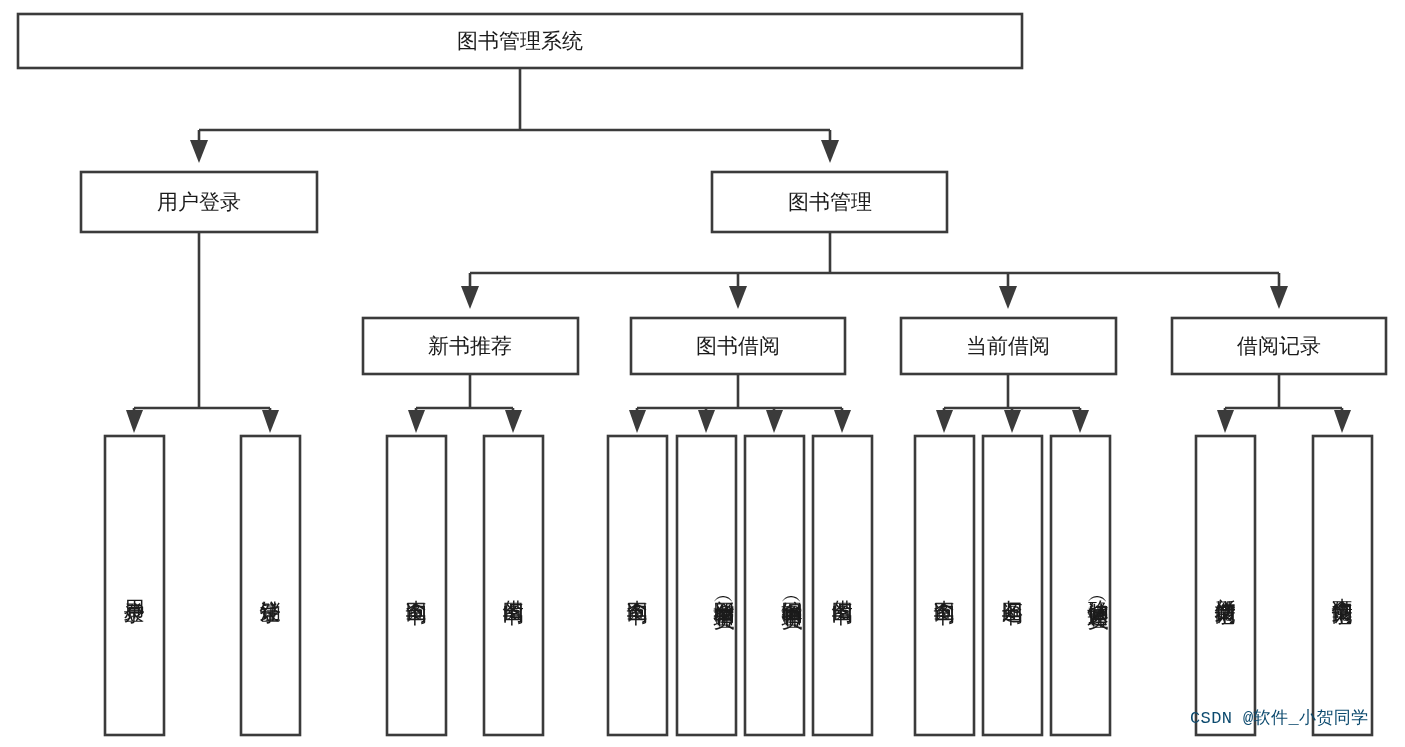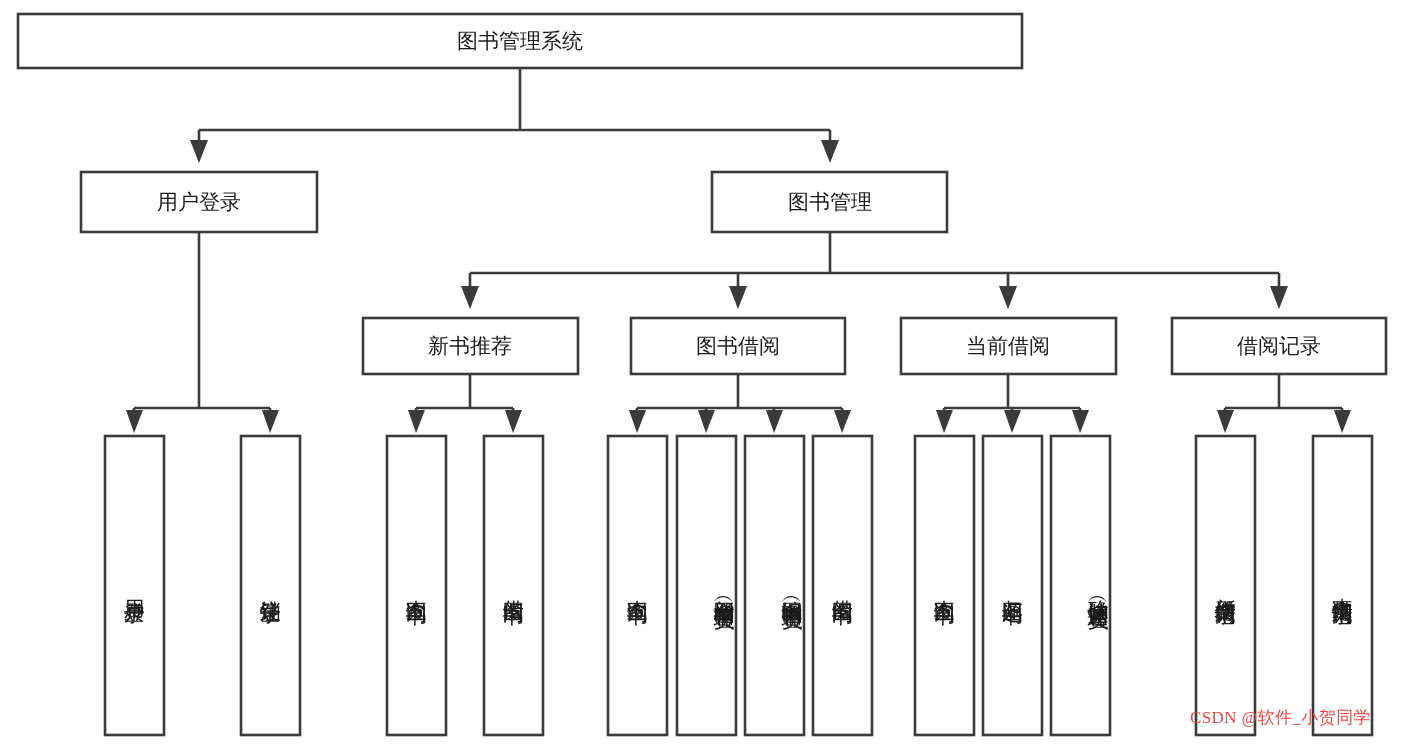"CSDN @软件_小贺同学" .watermark { color: #ef4444 -> #0c4a6e; font-family: Liberation Serif, serif -> Liberation Mono, monospace }
